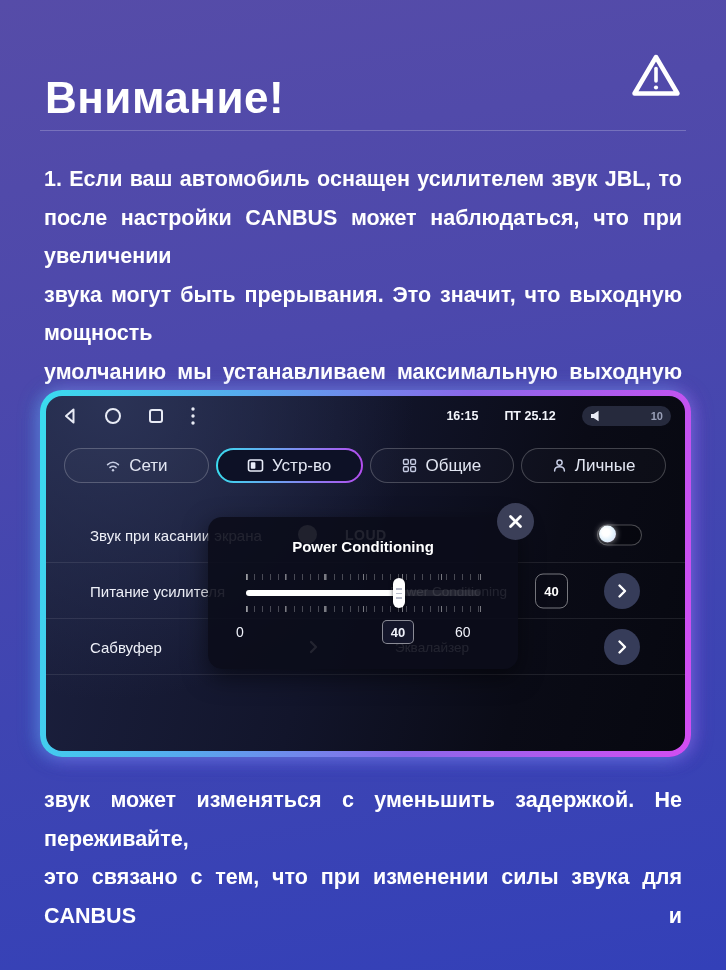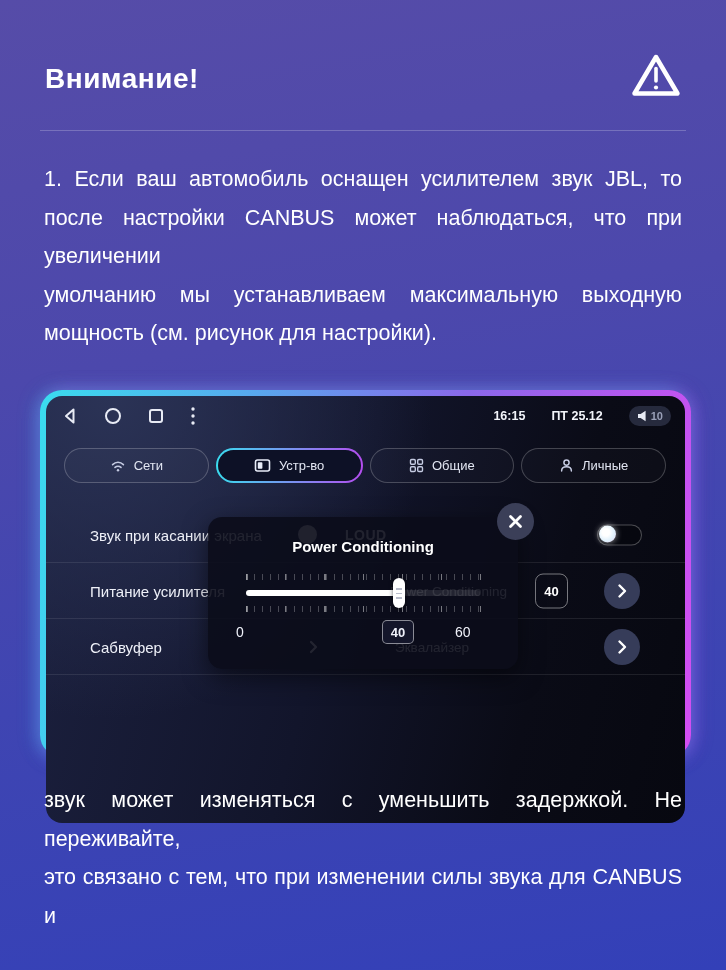"Внимание!" .title { font-size: 28px -> 44px }
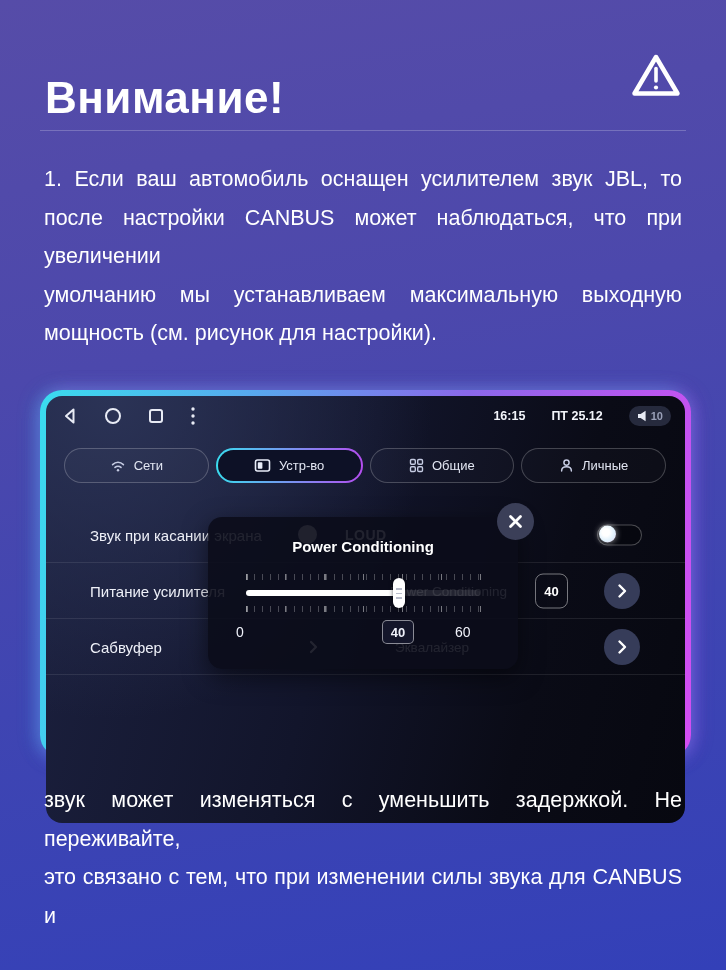"1. Если ваш автомобиль оснащен" .para div { font-weight: none -> bold }
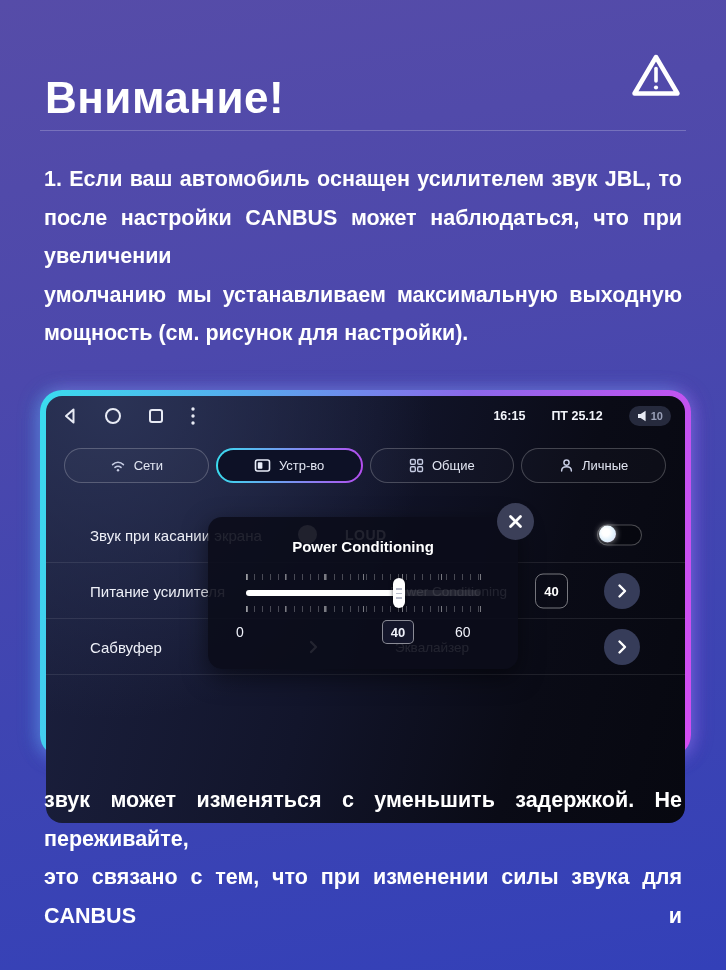"звука могут быть прерывания. Это" div { html: none -> <div>звука могут быть прерывания. Это значит, что выходную мощность</div> }
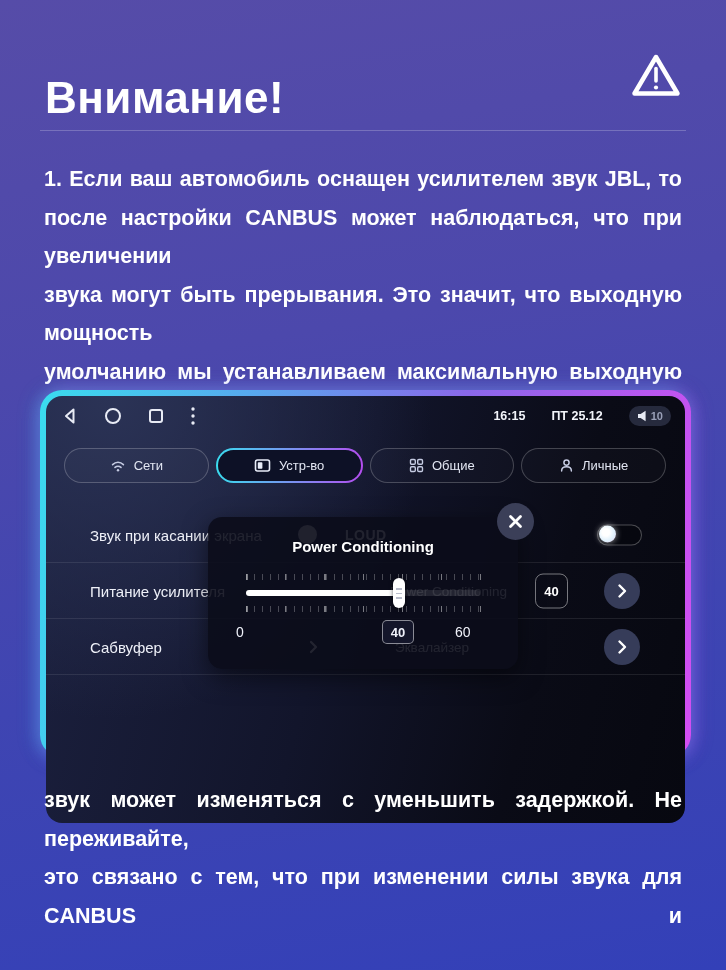"16:15" .screen { height: 427px -> 355px }
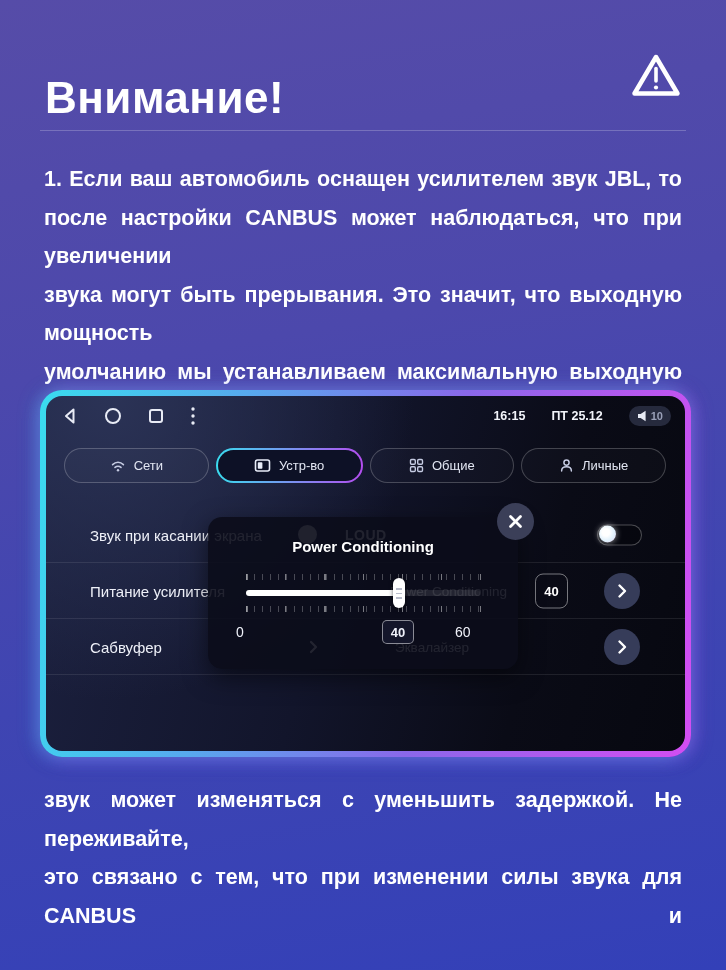"10" .vol span { margin-left: none -> 47px }
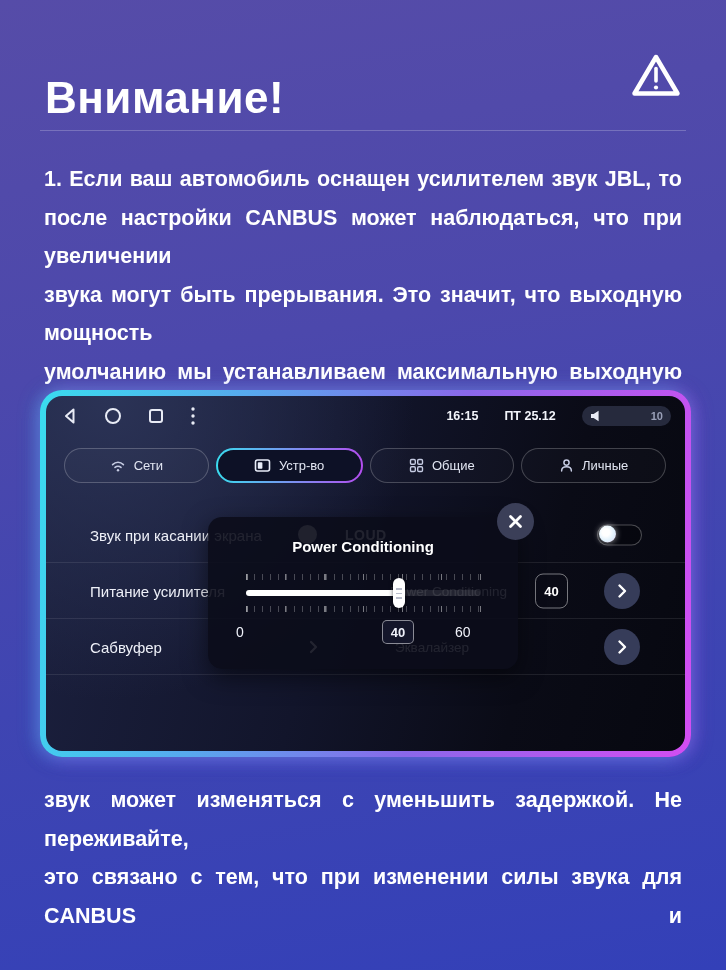"Сети" .tab span { font-size: 13px -> 17px }
